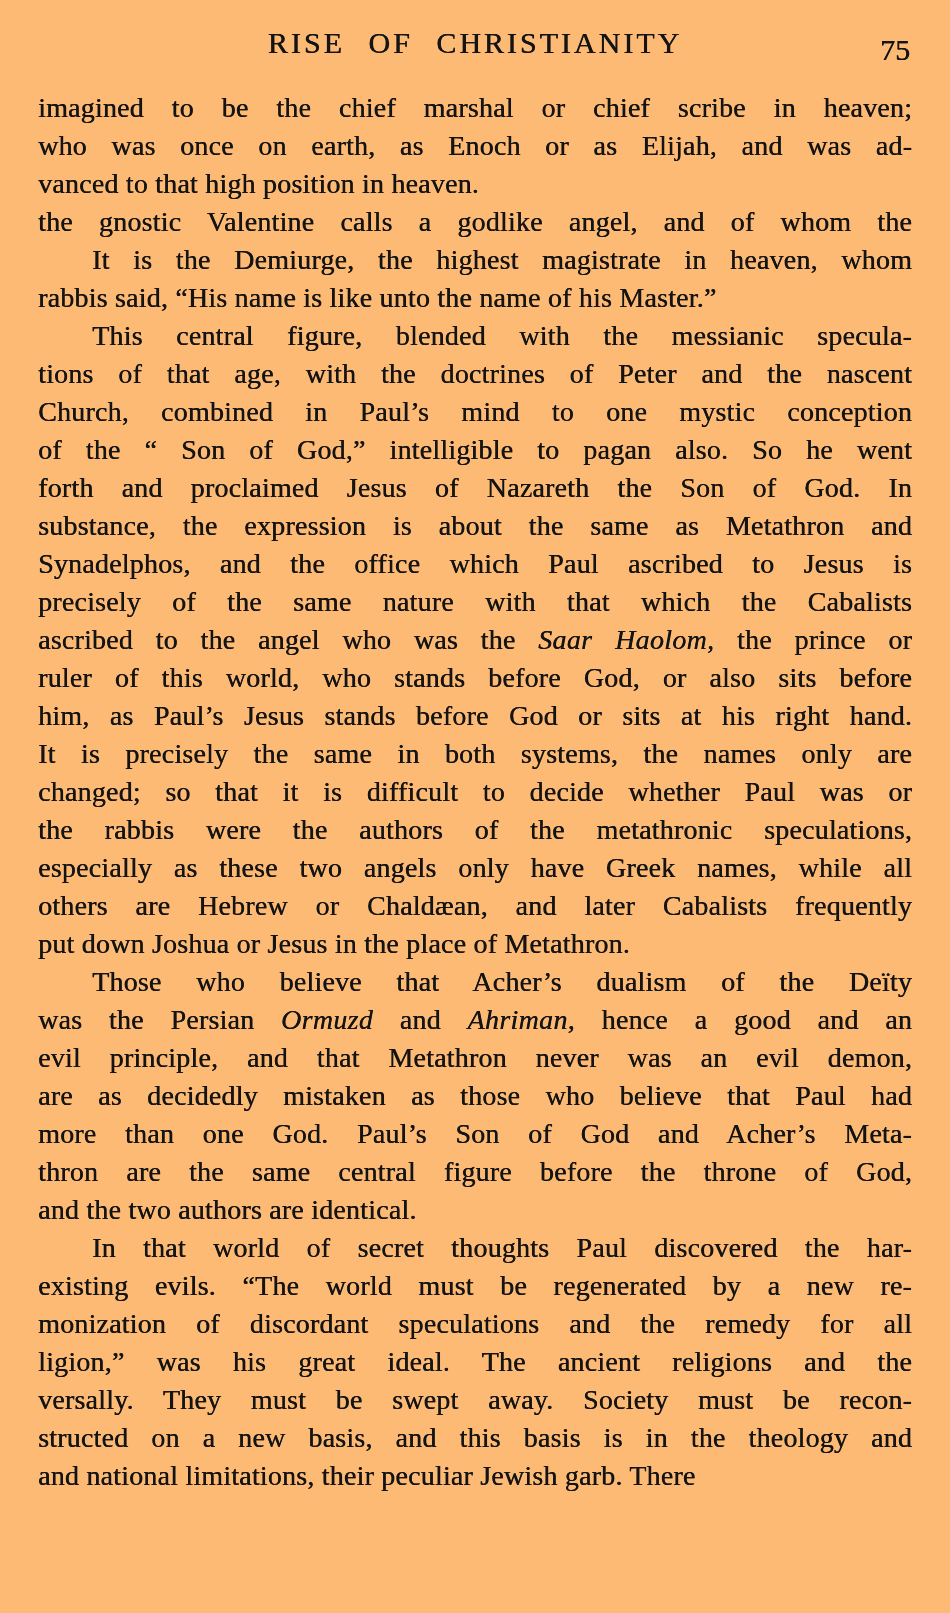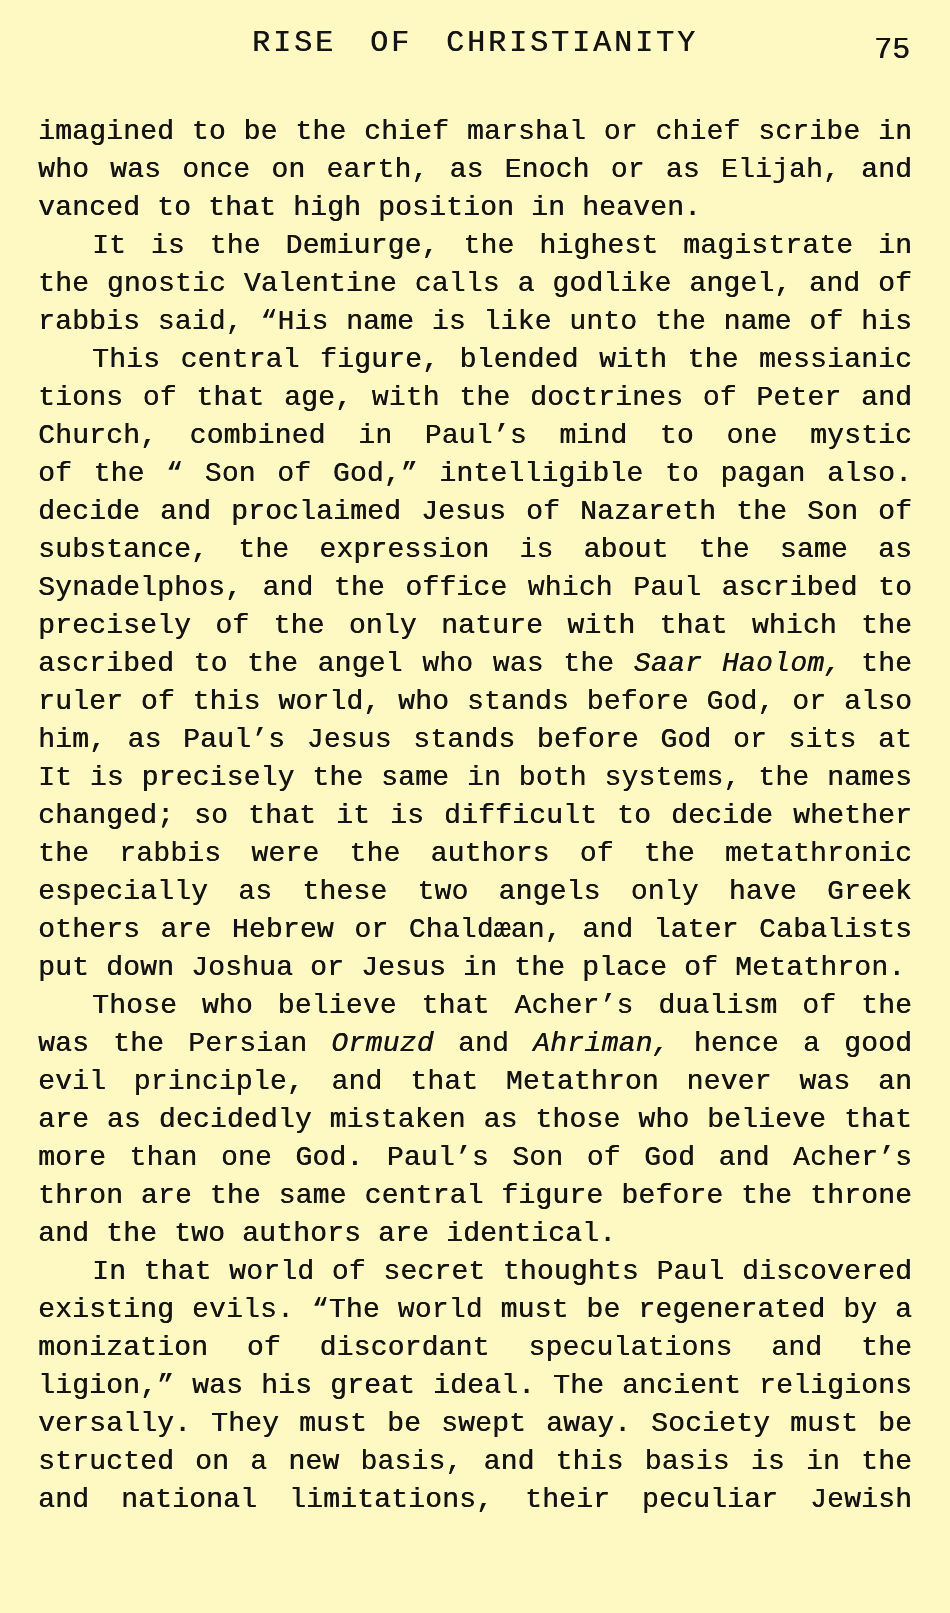"RISE OF CHRISTIANITY" .page { background: #fef9c3 -> #fdba74; font-family: Liberation Mono, monospace -> Liberation Serif, serif }
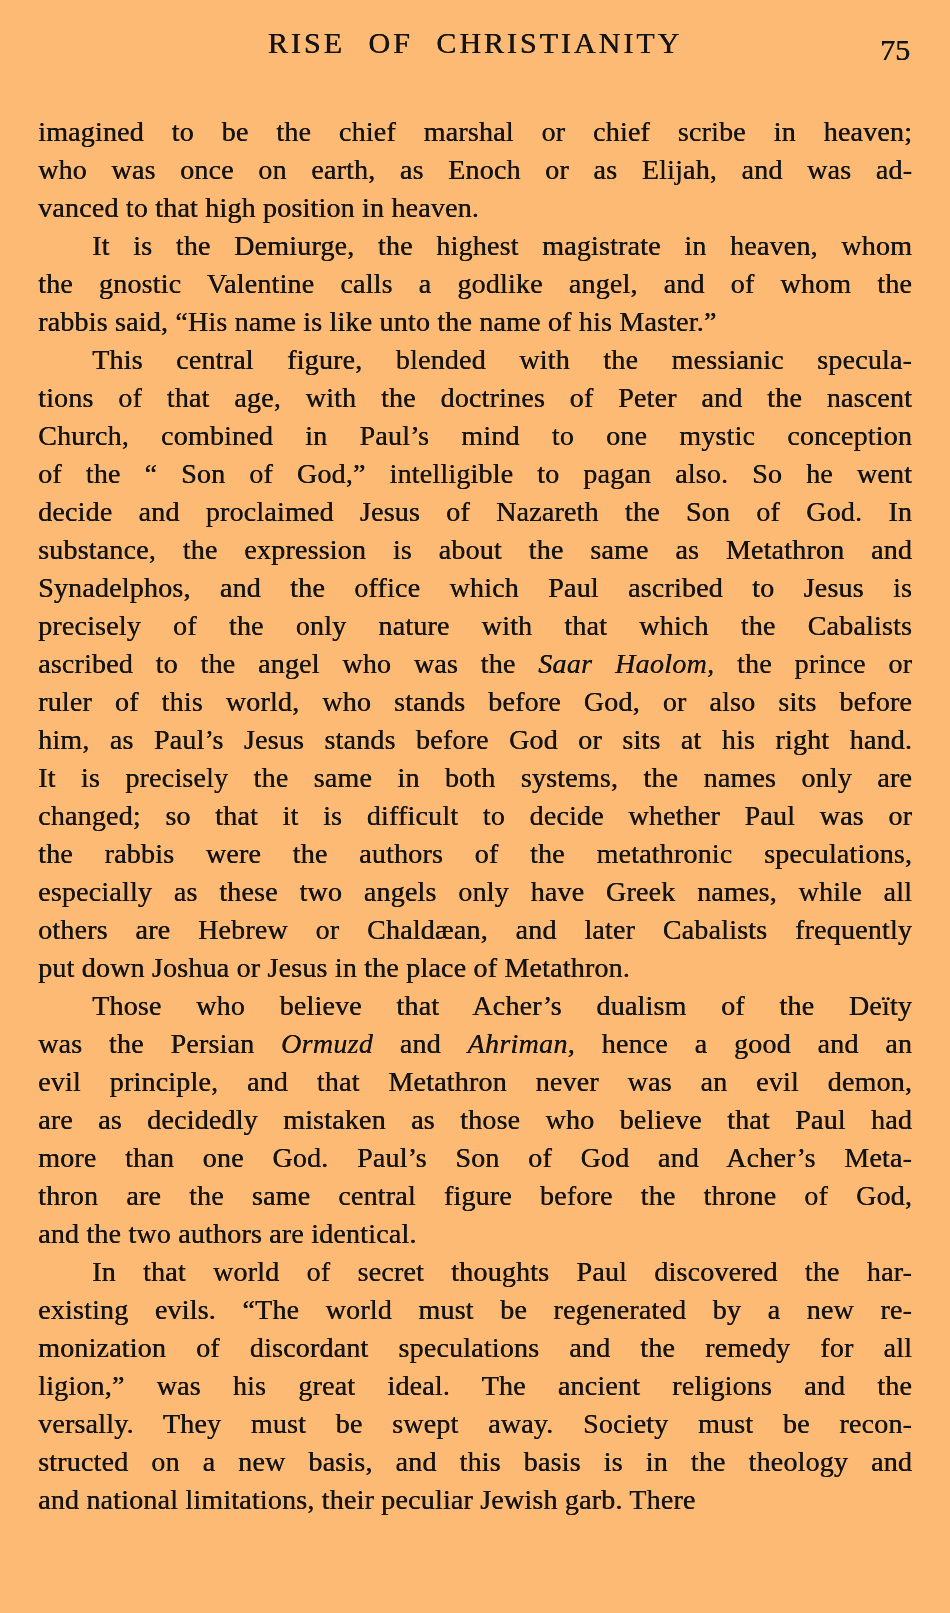"imagined to be the chief" .page-body { margin-top: 24px -> none }
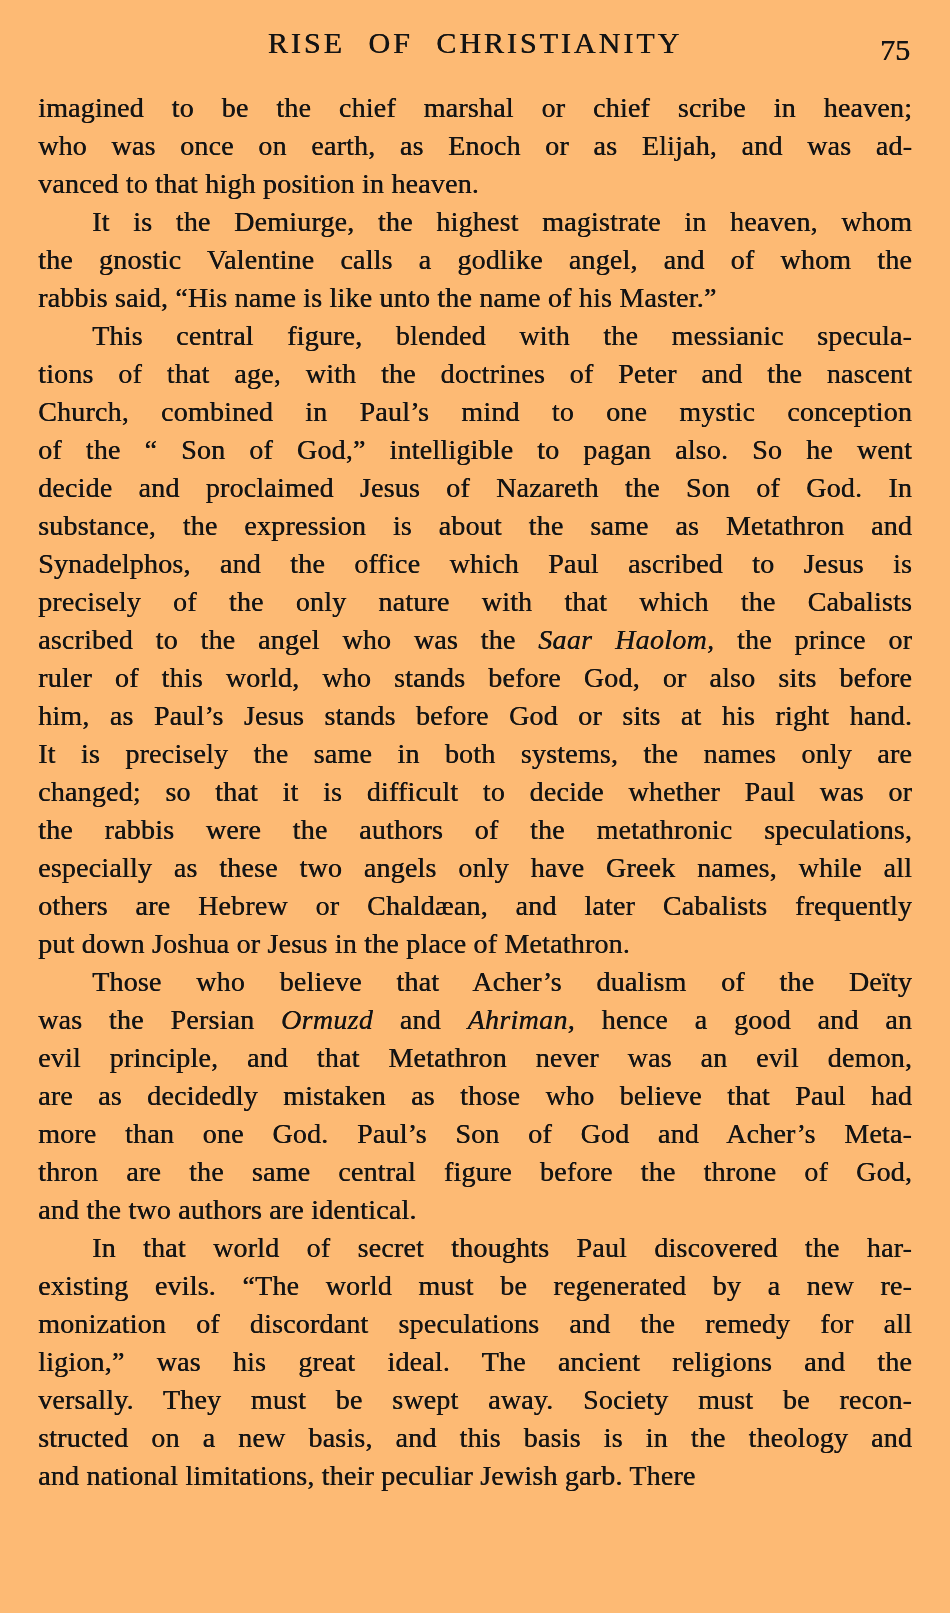"It is the Demiurge, the" div.line { order: before "the gnostic Valentine calls a" -> after "the gnostic Valentine calls a" }
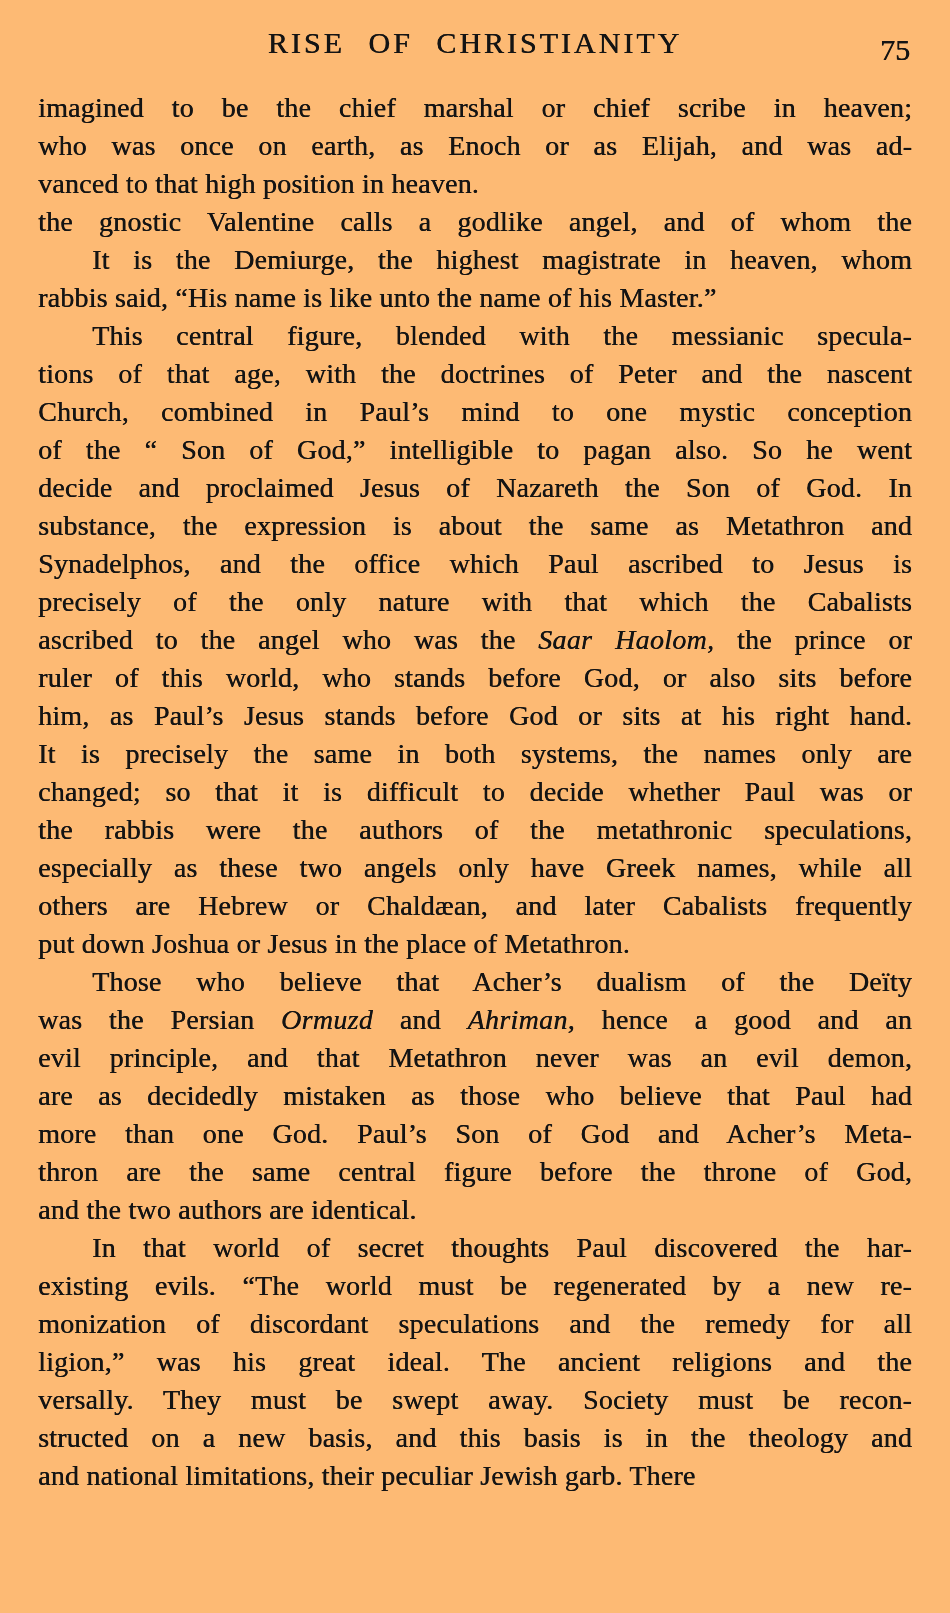"decide and proclaimed Jesus of" span { text: decide -> forth }
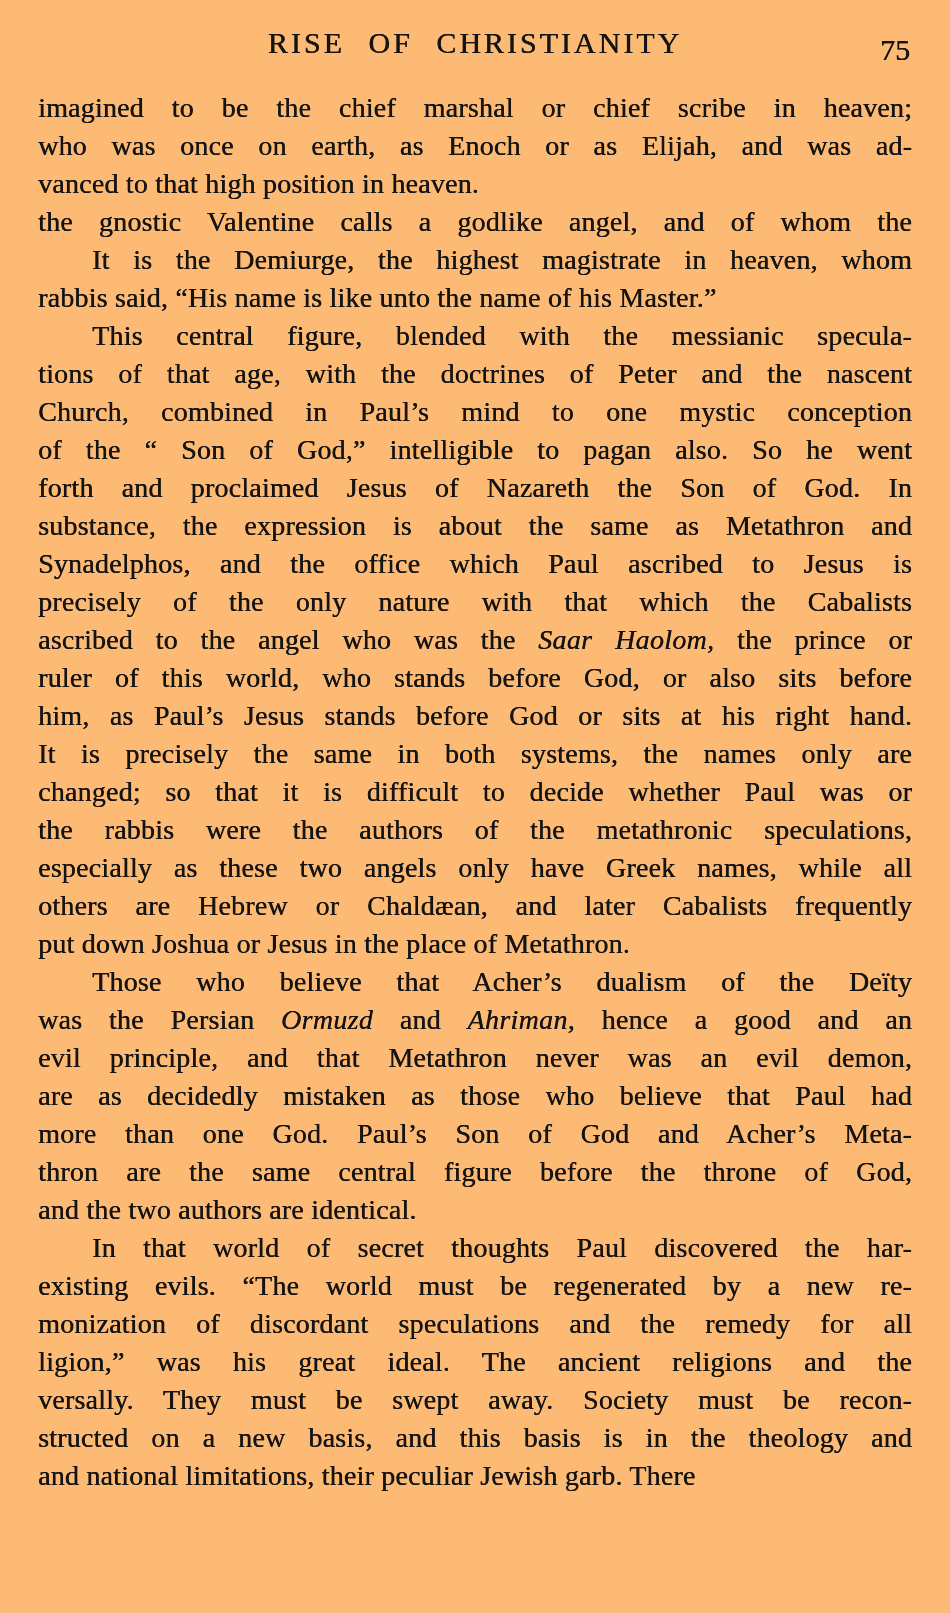"precisely of the only nature" span { text: only -> same }
